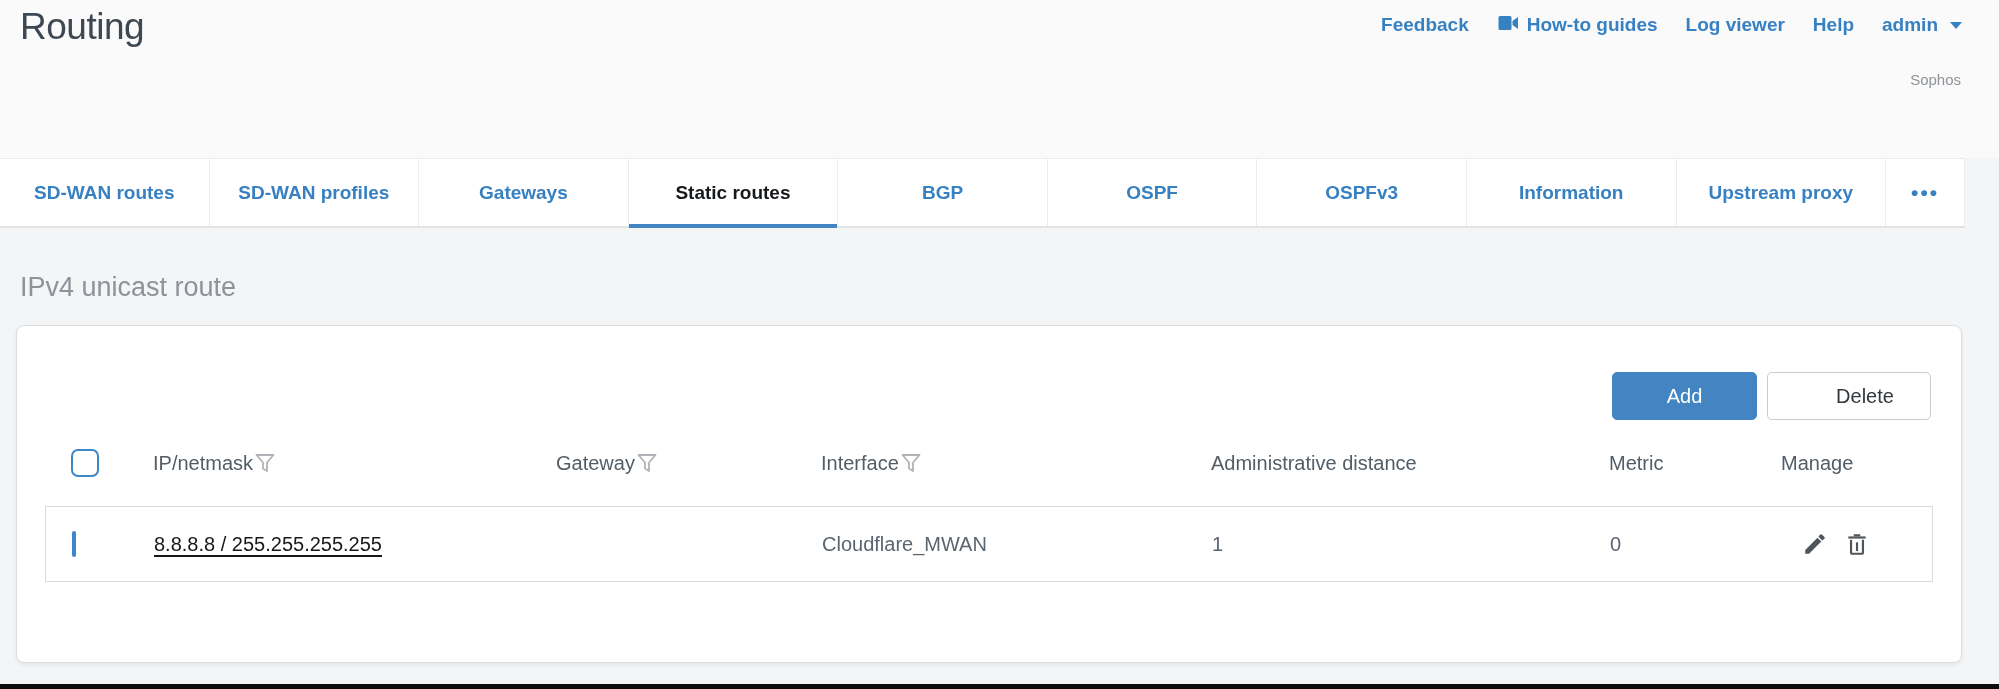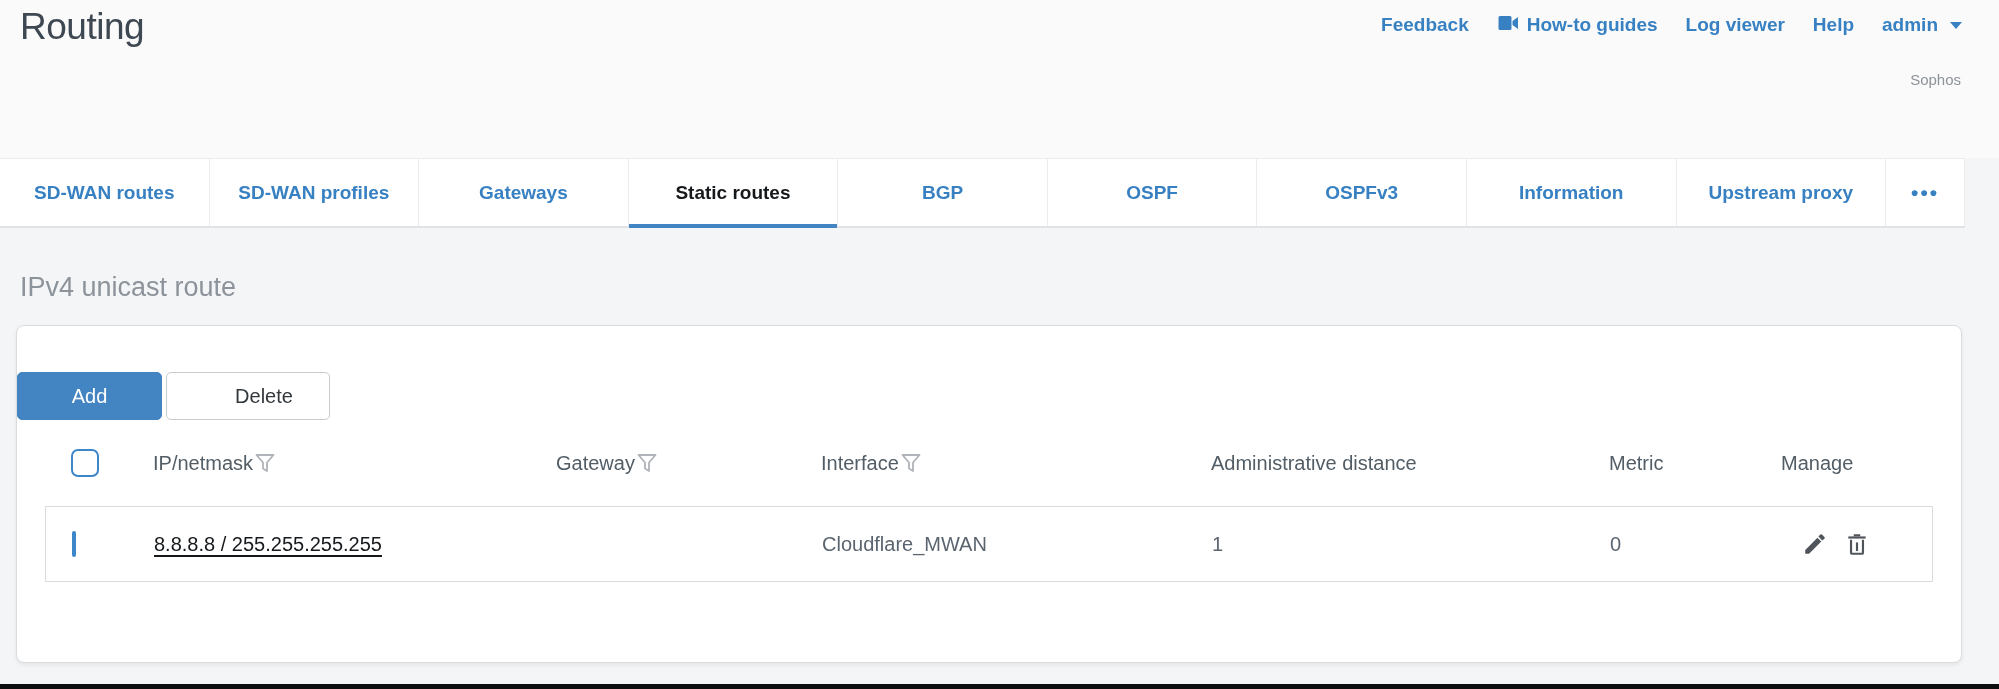"Add" .btn-row { gap: 4px -> 10px; justify-content: none -> flex-end }
